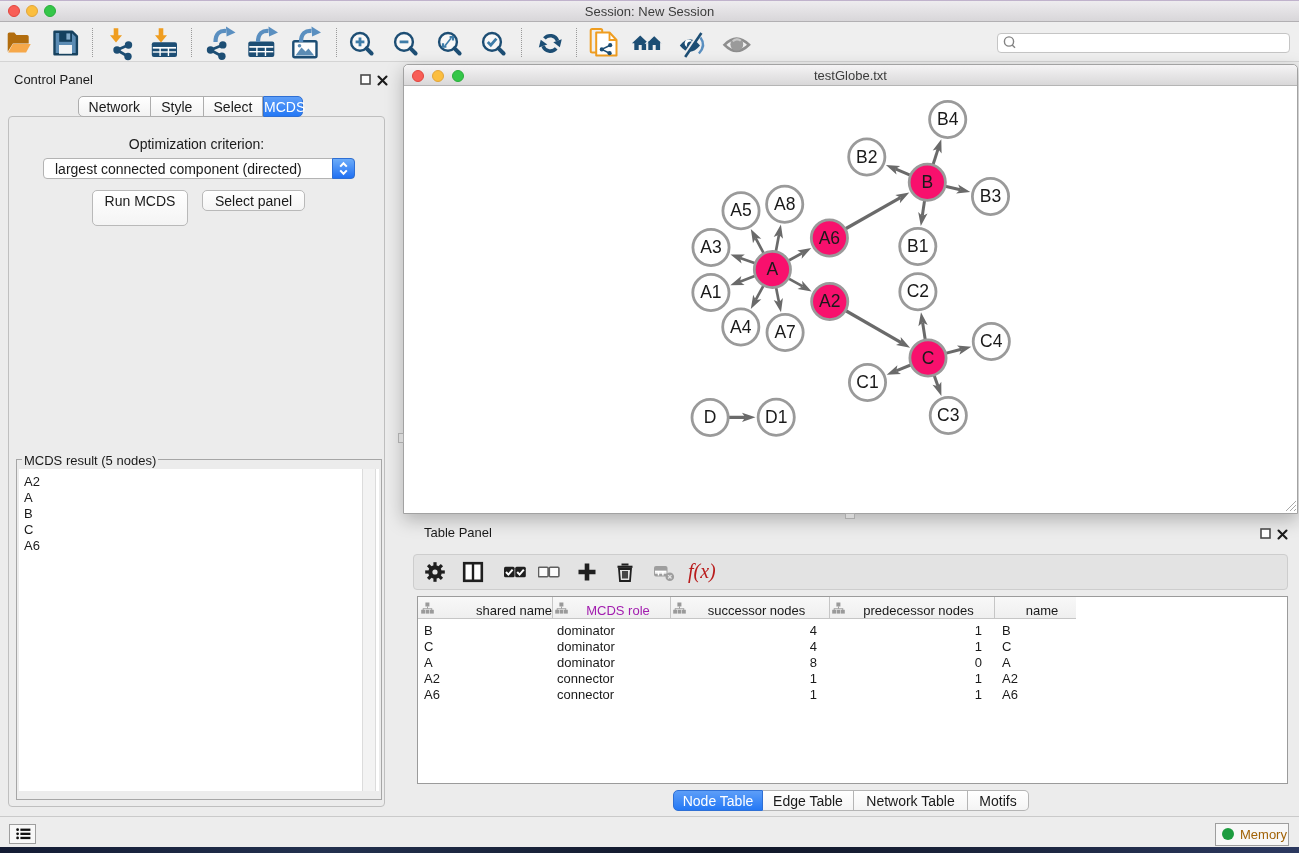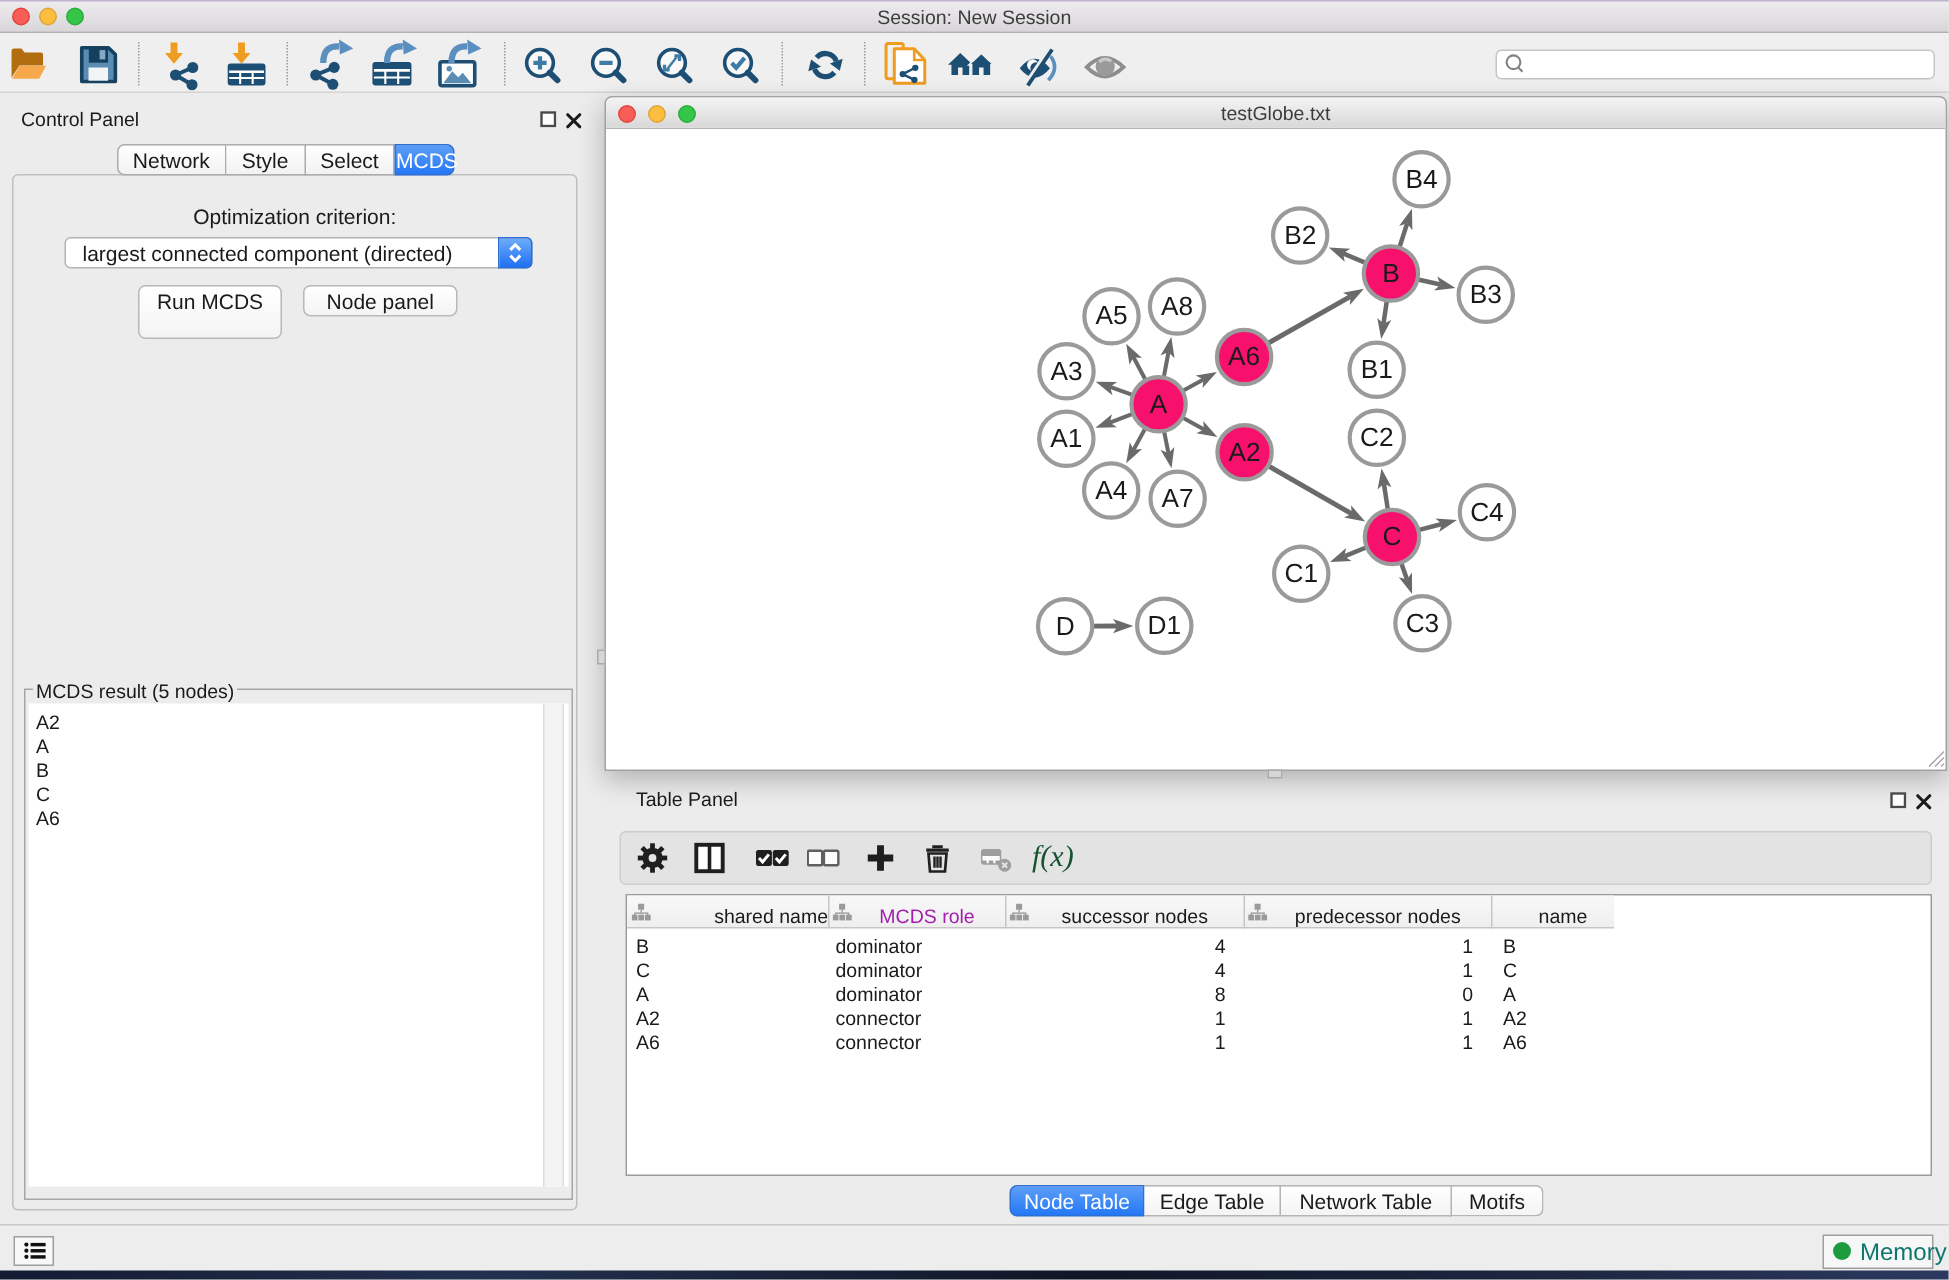"Node panel" div.abs { text: Node -> Select }
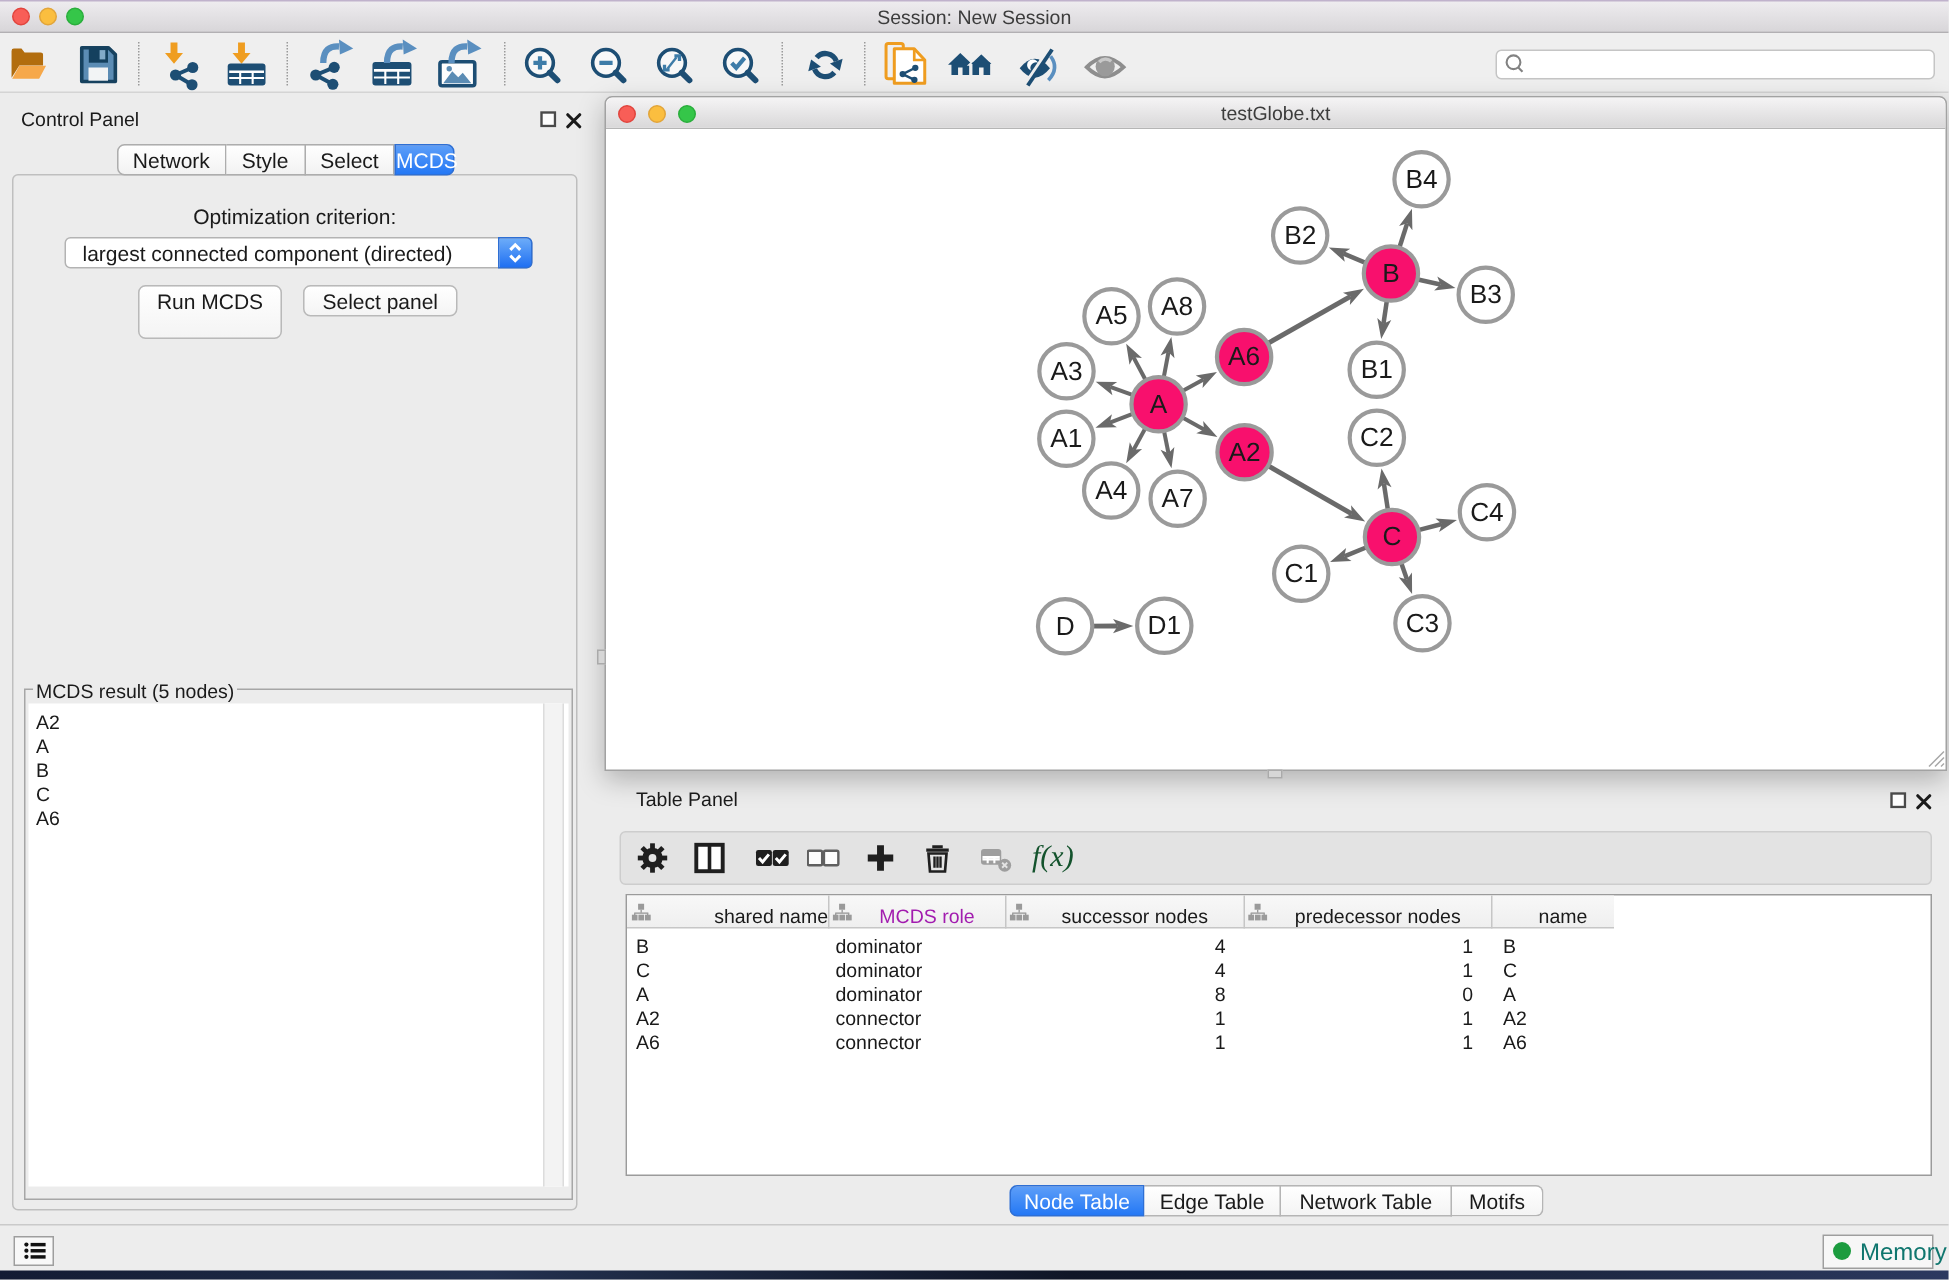"f(x)" div.lab { color: #14532d -> #b91c1c }
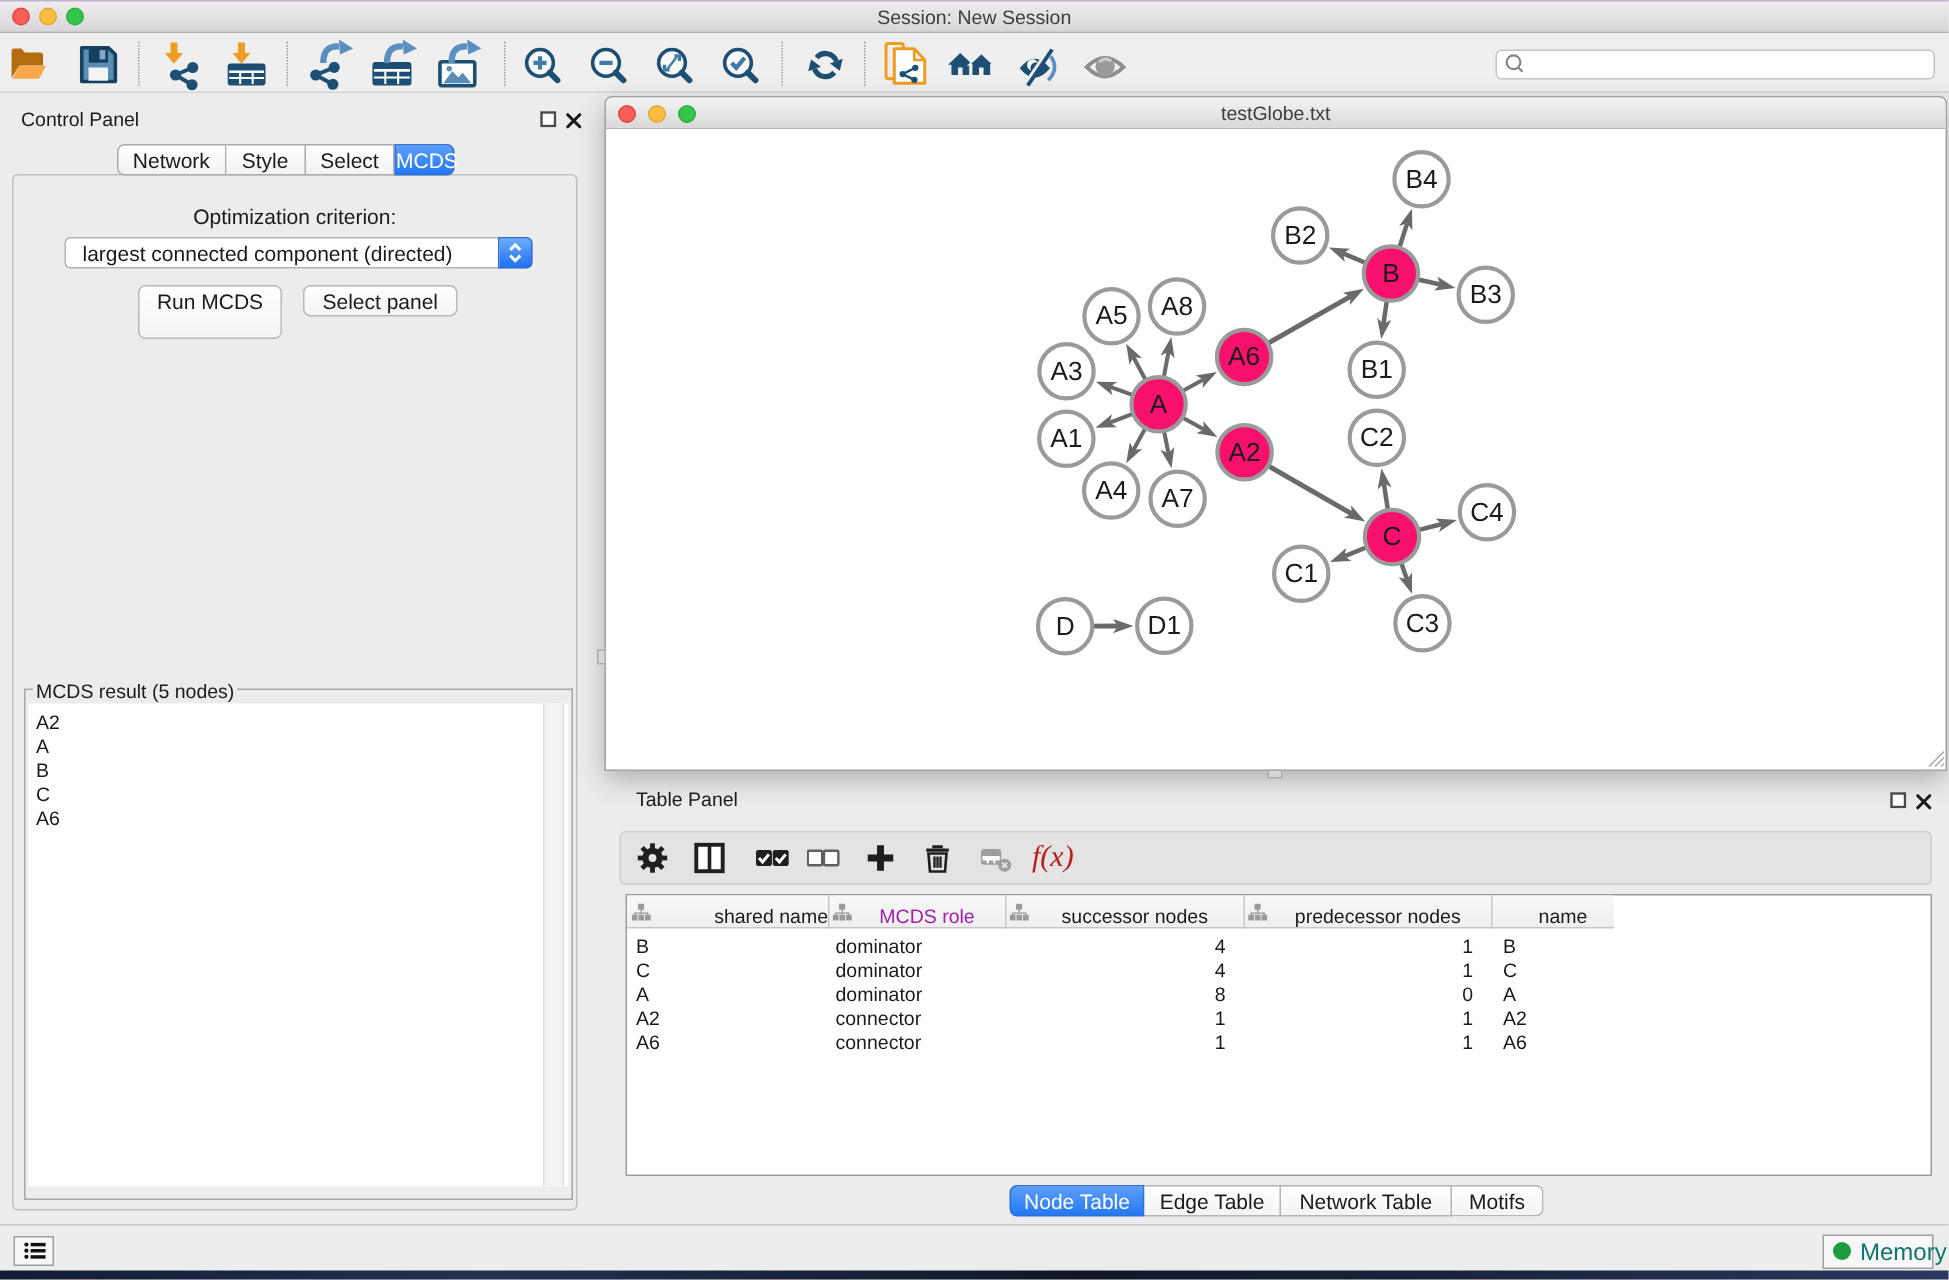"Memory" div.lab { color: #0f766e -> #a16207; font-size: 16px -> 13px }
